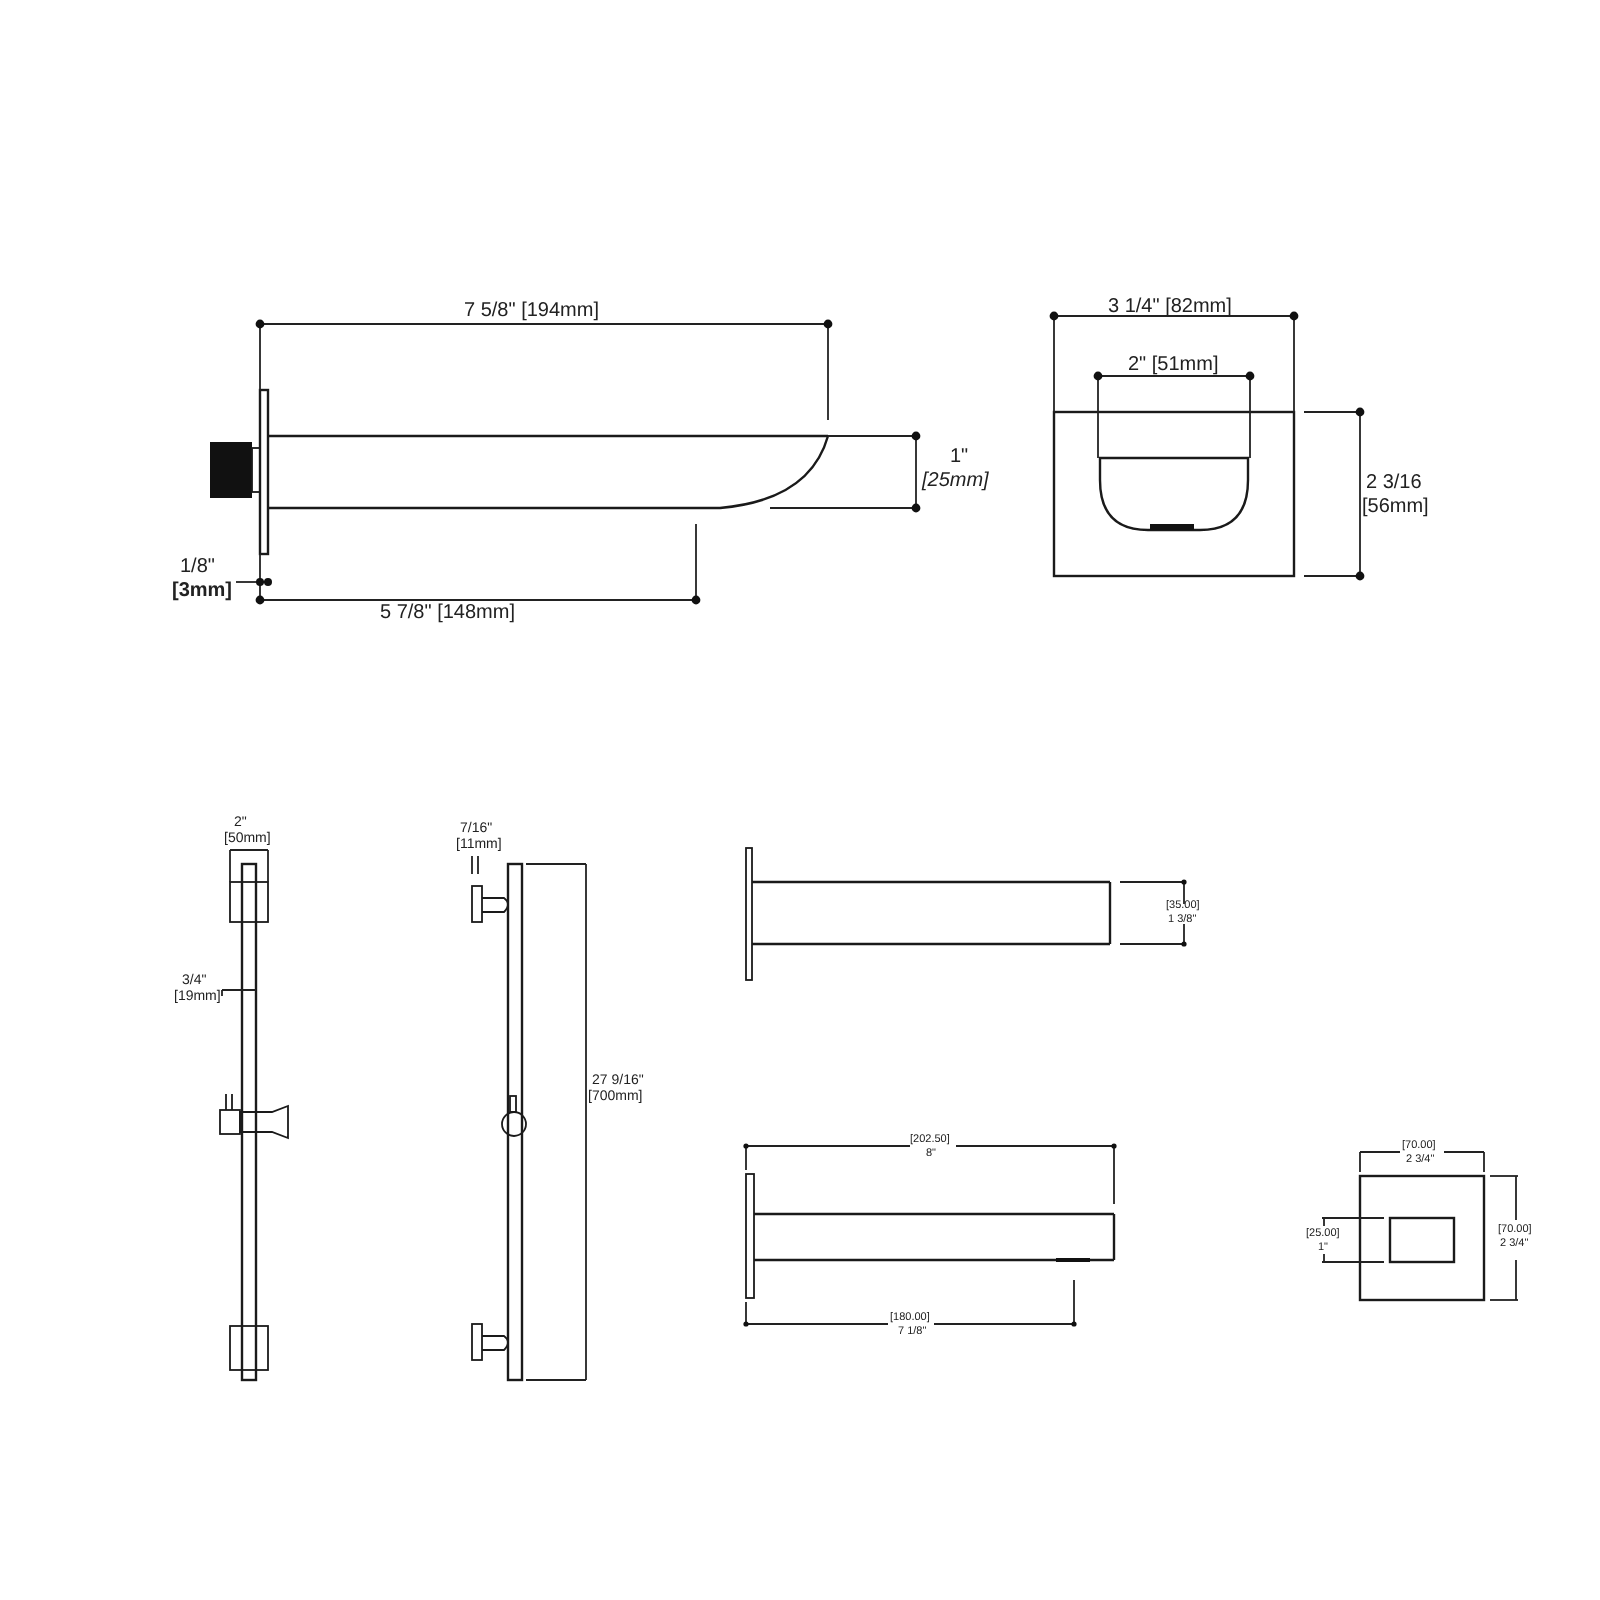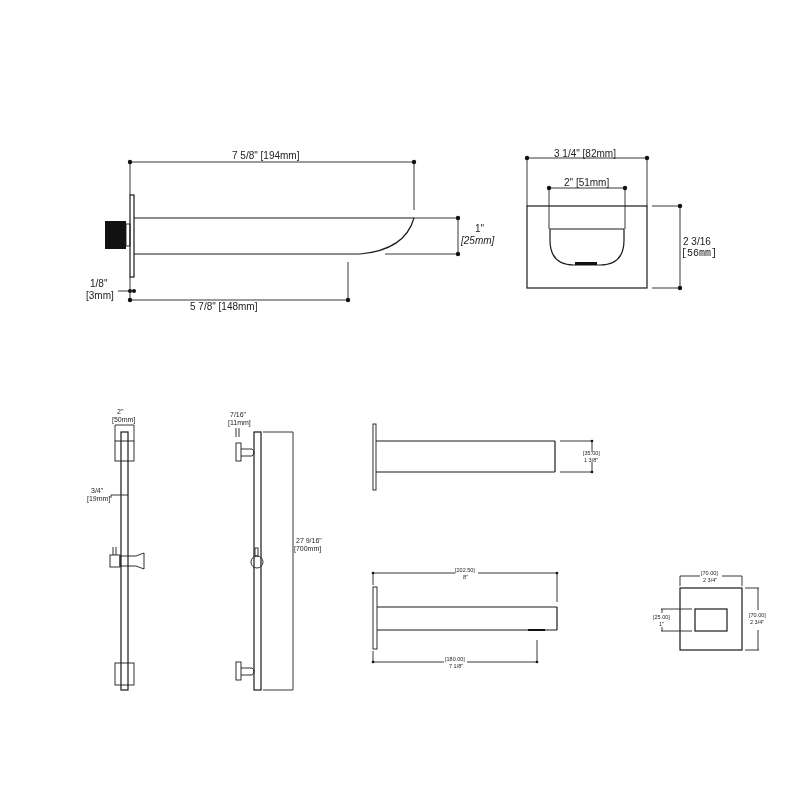"[56mm]" div.lbl { font-family: Liberation Mono, monospace -> none }
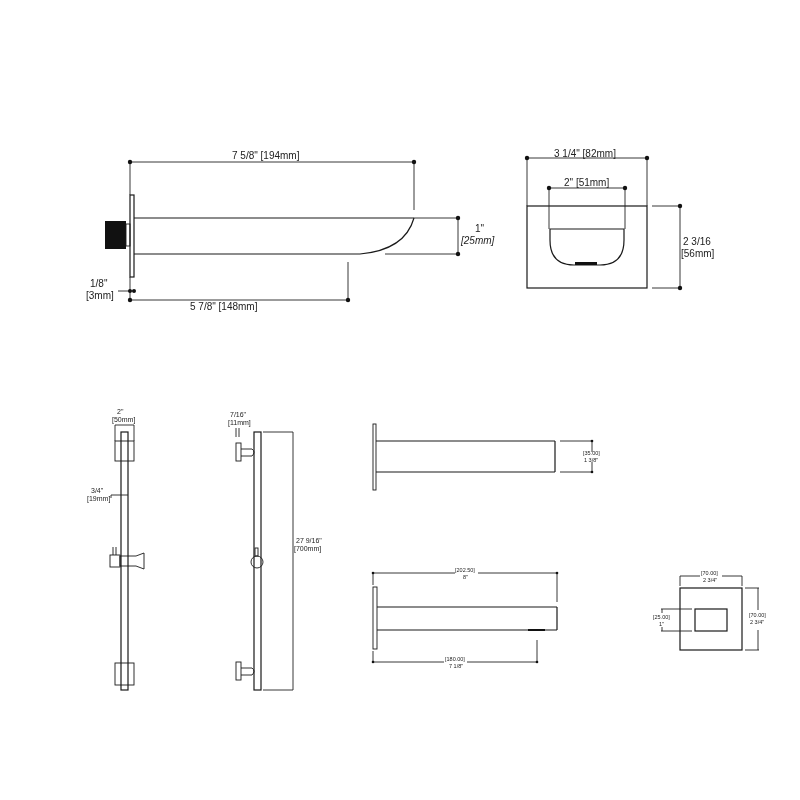"[3mm]" div.lbl { font-weight: none -> bold }
